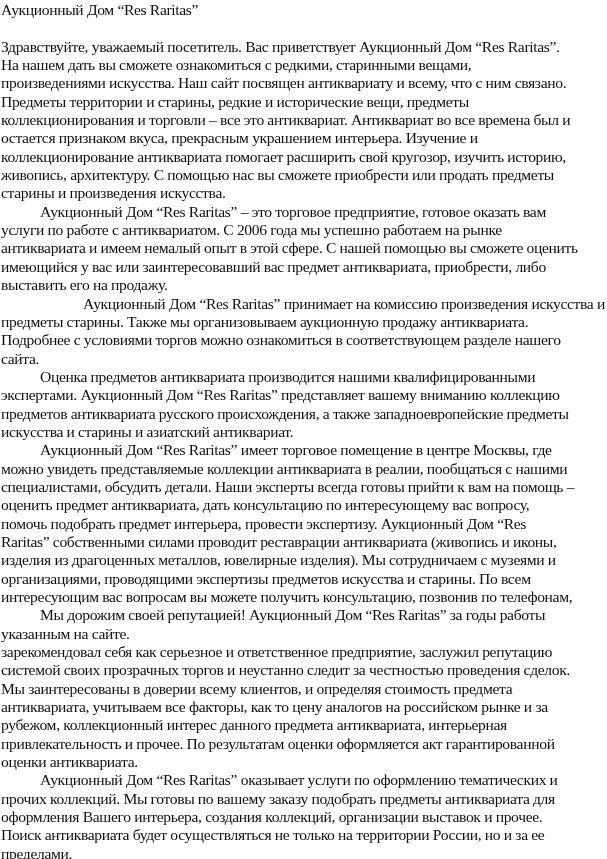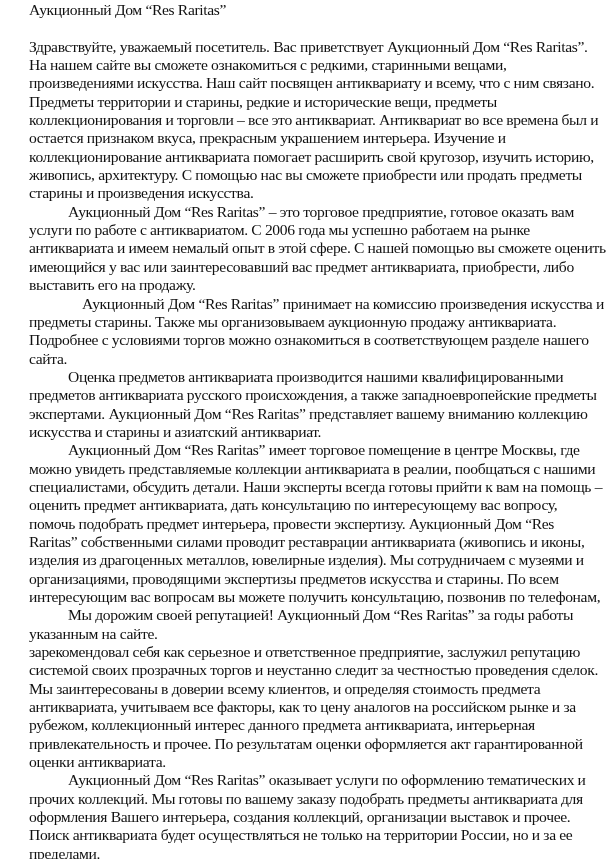"Аукционный Дом “Res Raritas”" .line { margin-left: 28px -> none }
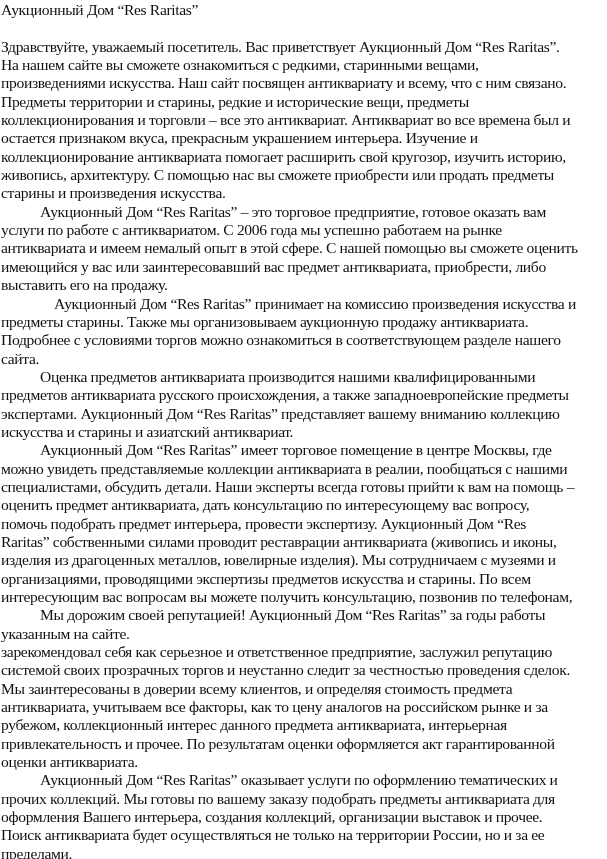"На нашем сайте вы сможете" div.line { text: сайте -> дать }
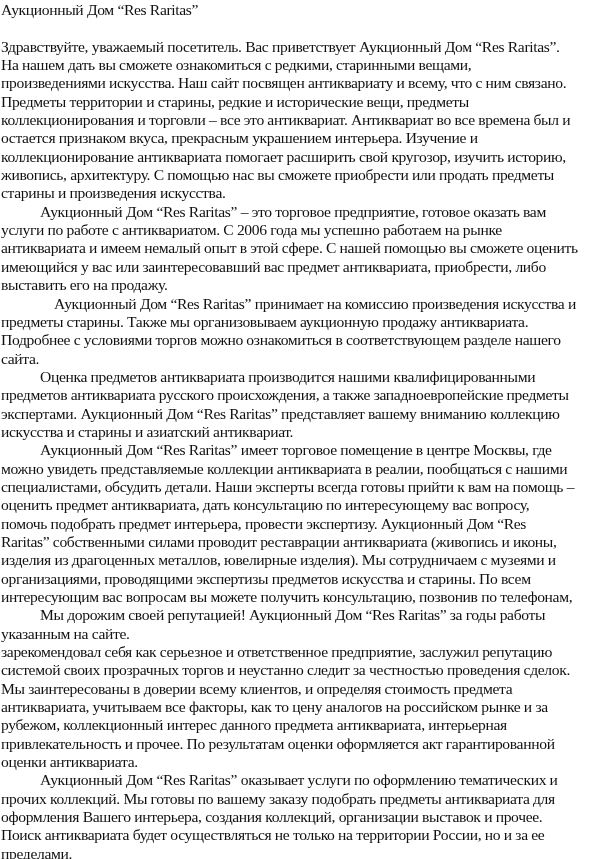"Аукционный Дом “Res Raritas” принимает" .ind2 { padding-left: 53px -> 82px }
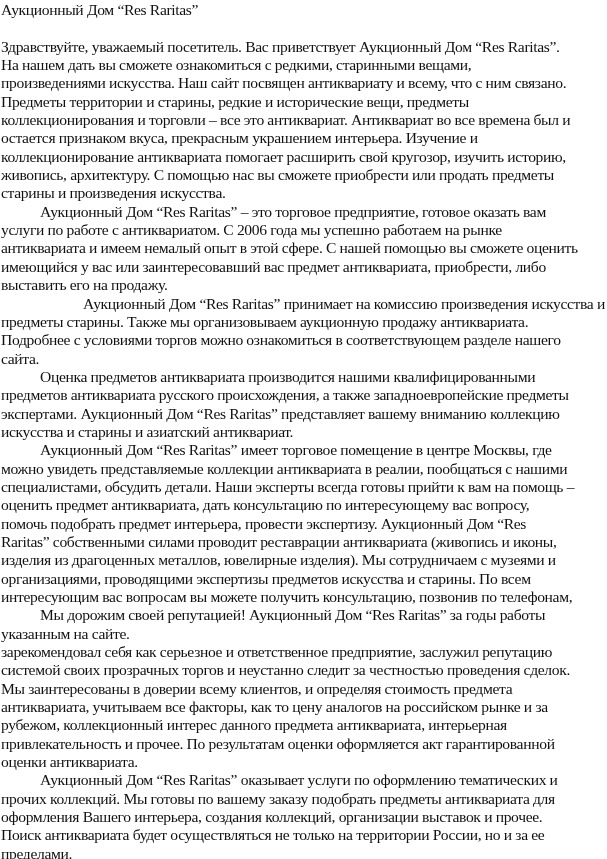"предметов антиквариата русского" div.line { order: before "экспертами. Аукционный Дом “Res Raritas”" -> after "экспертами. Аукционный Дом “Res Raritas”" }
